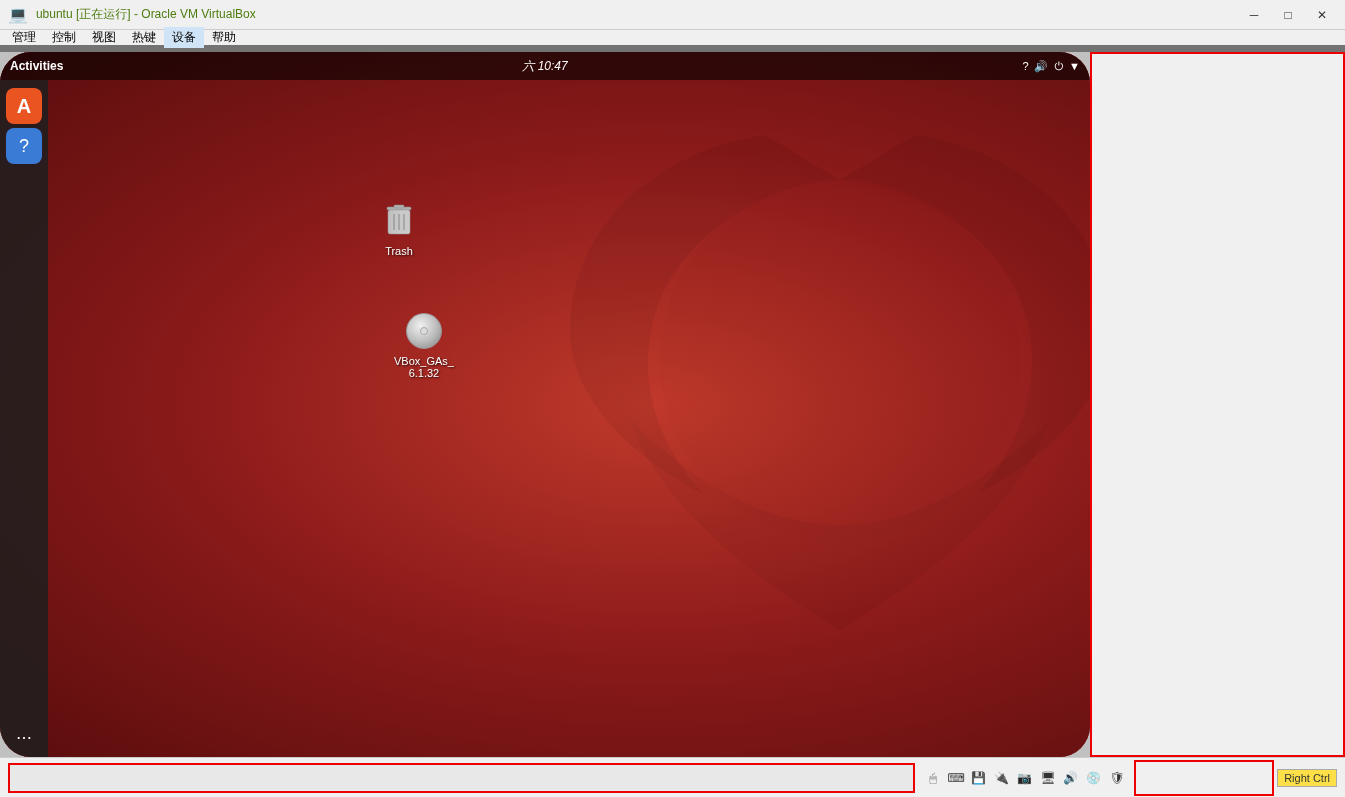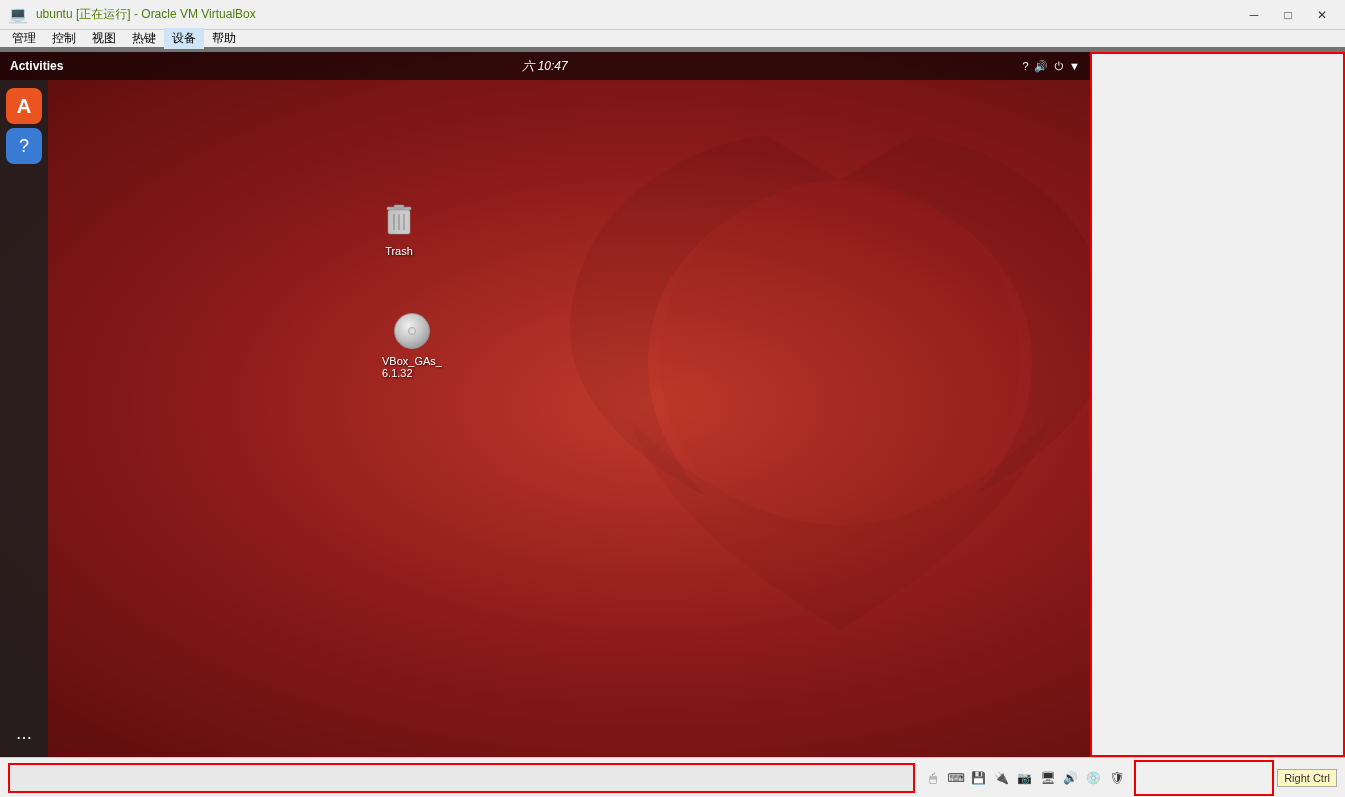"管理" .menubar { border-bottom: 5px solid #737373 -> 7px solid #737373 }
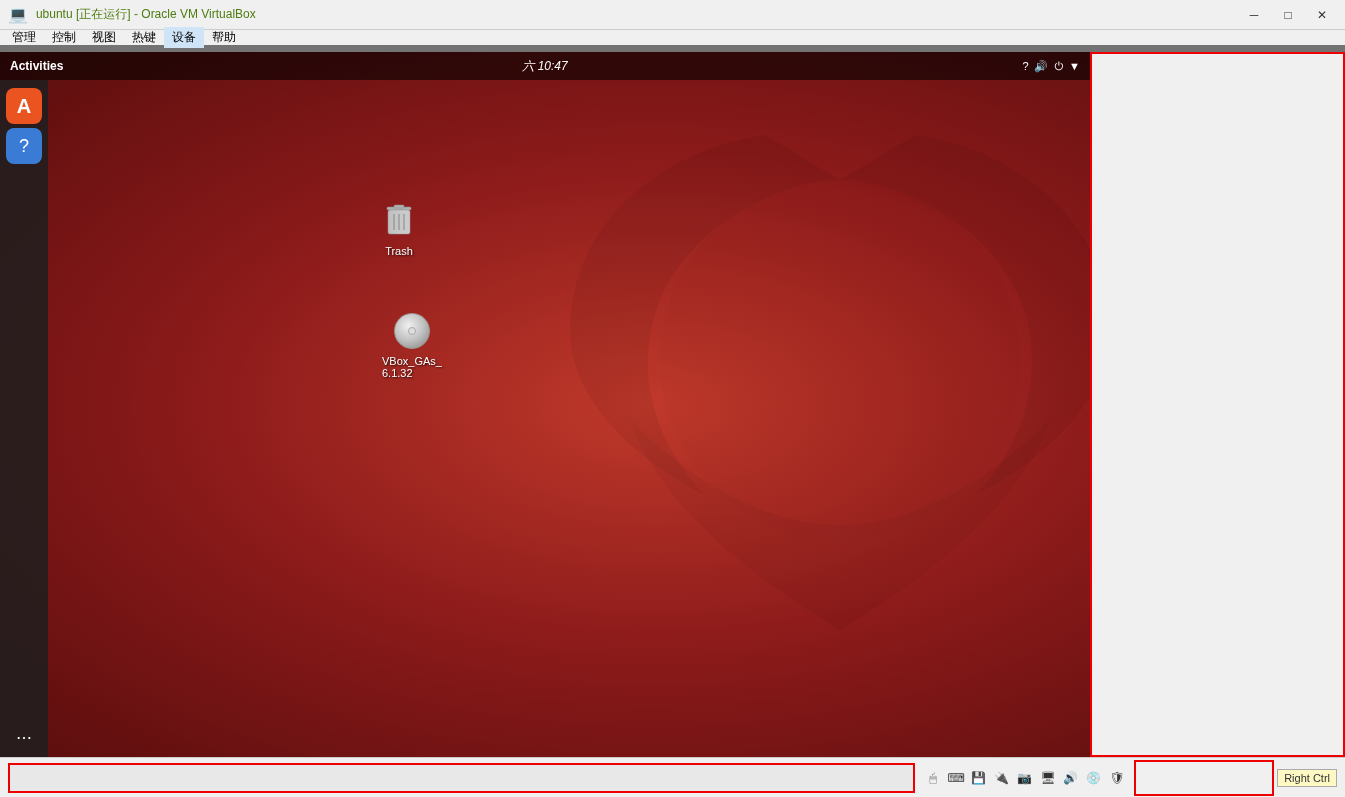"Activities" .vm-screen { border-radius: none -> 31px }
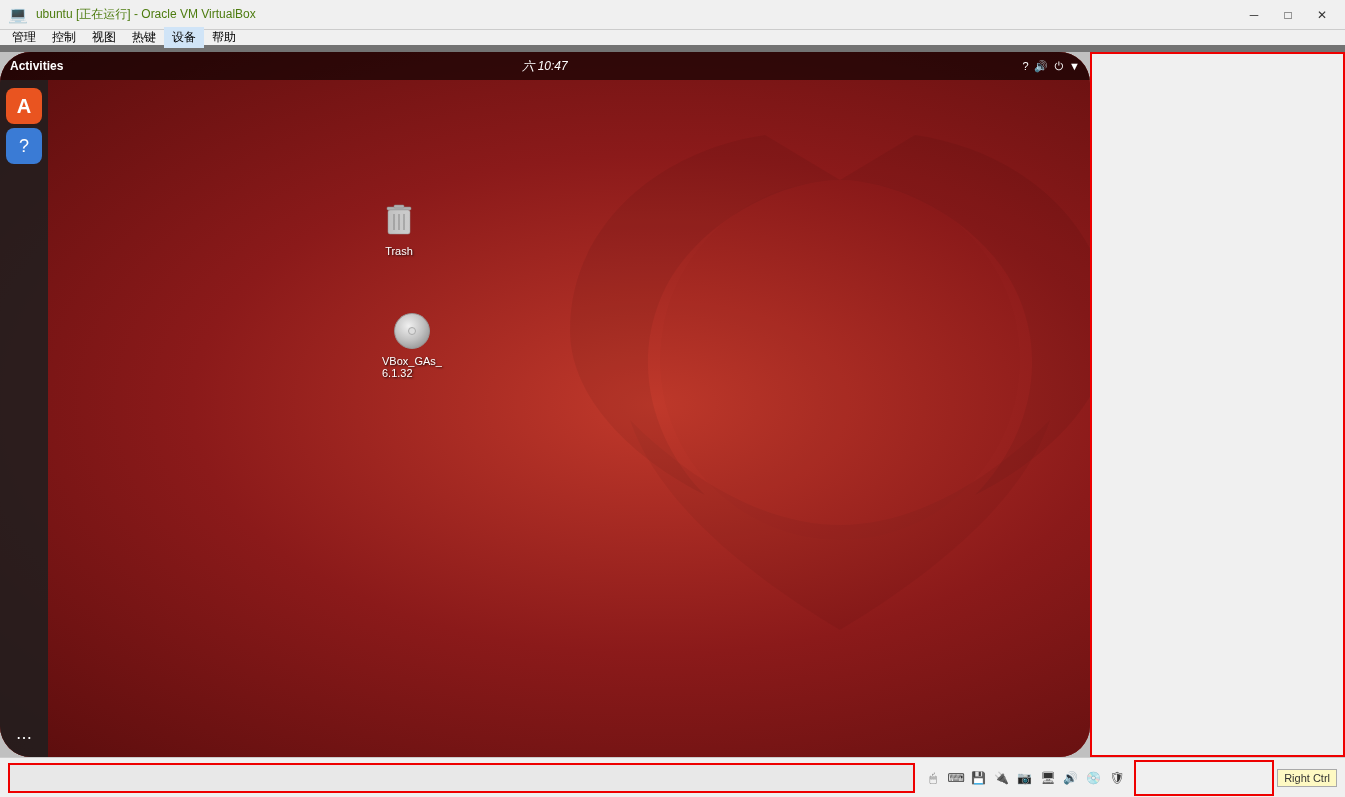"Trash" .desktop-icon-label { text-align: left -> center }
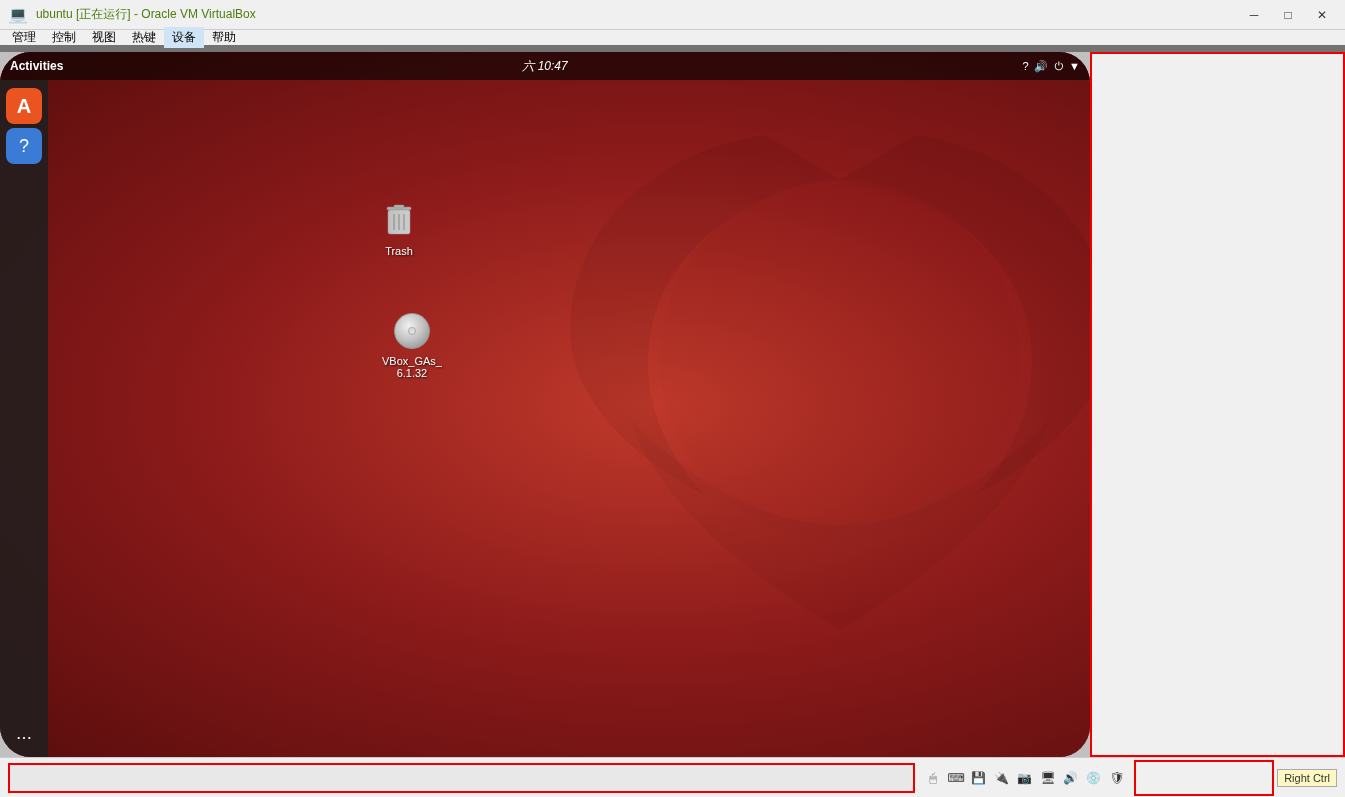"VBox_GAs_" div.desktop-icon { left: 378px -> 390px }
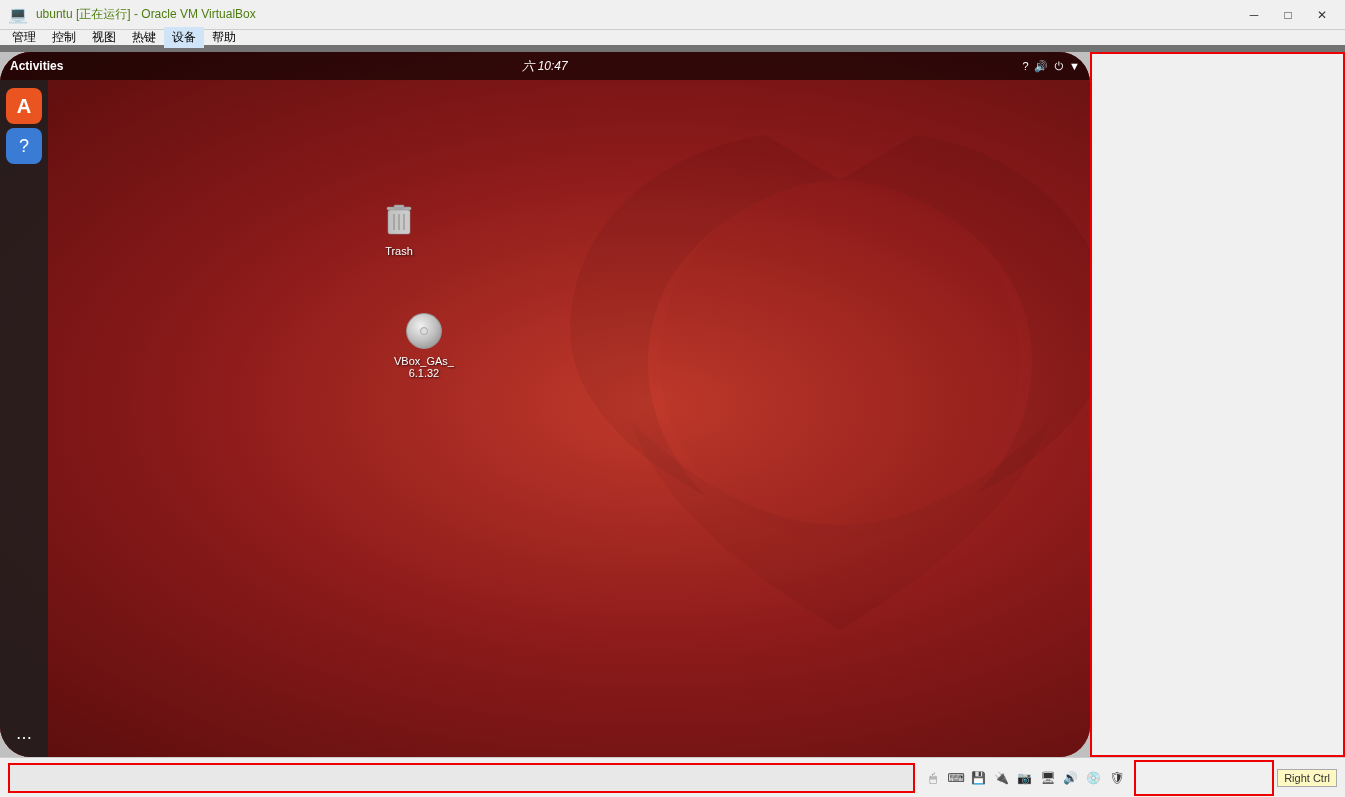"Right Ctrl" .statusbar-text { background: #fef9c3 -> #fde047 }
